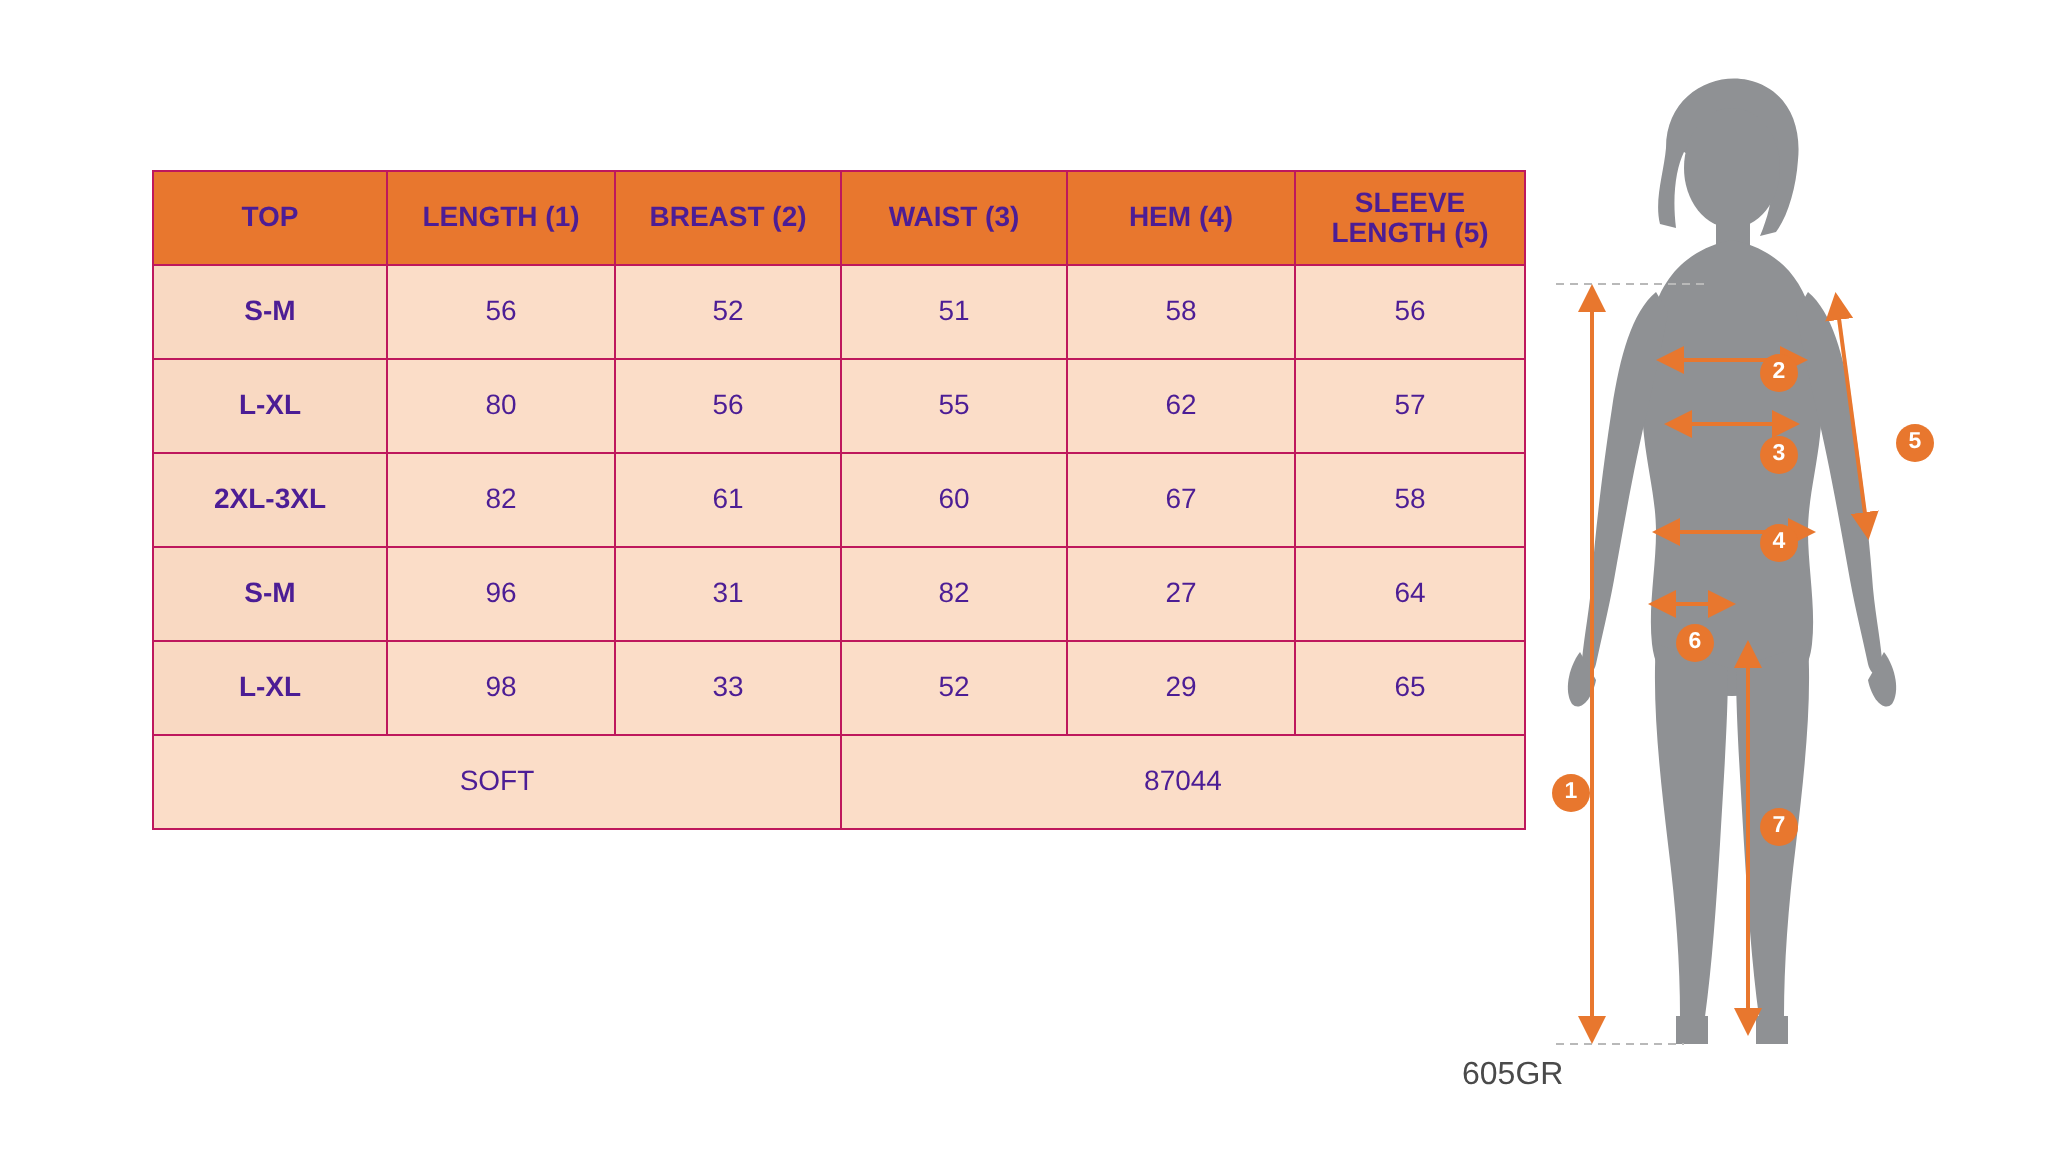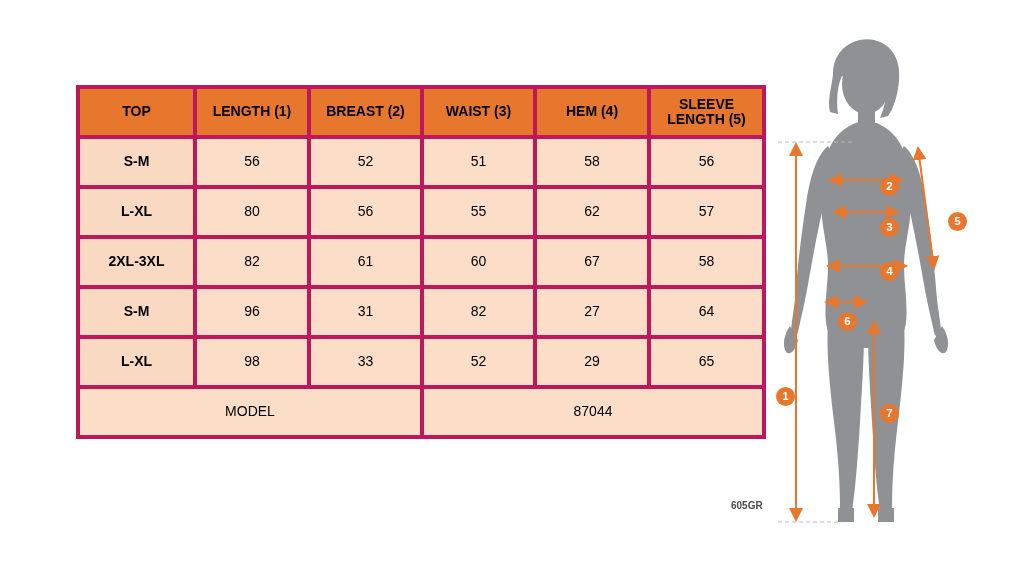"TOP" #size-table td { border: 4px solid #be185d -> 1px solid #be185d; color: #000000 -> #4c1d95 }
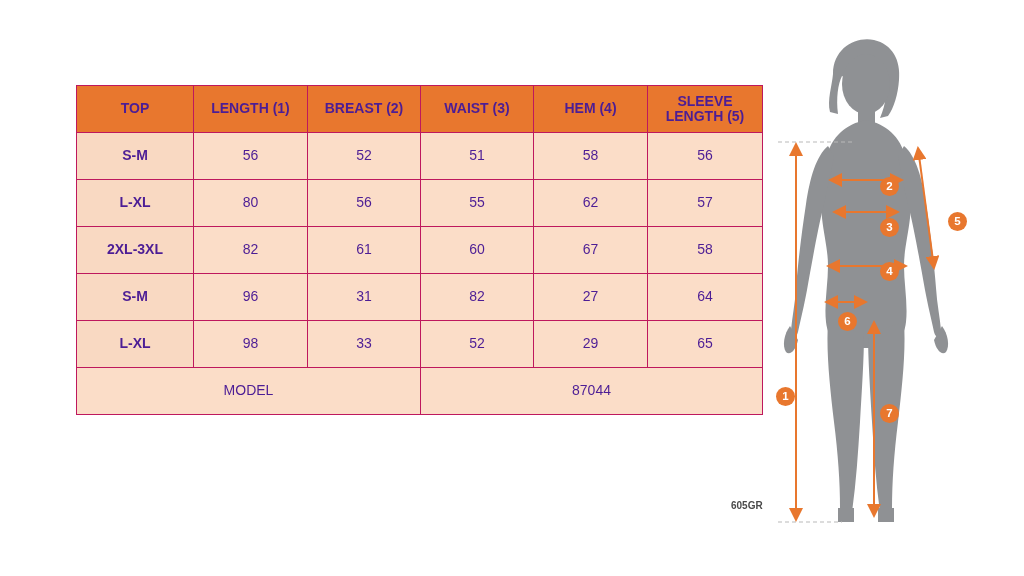"MODEL" td.cell { text: MODEL -> SOFT }
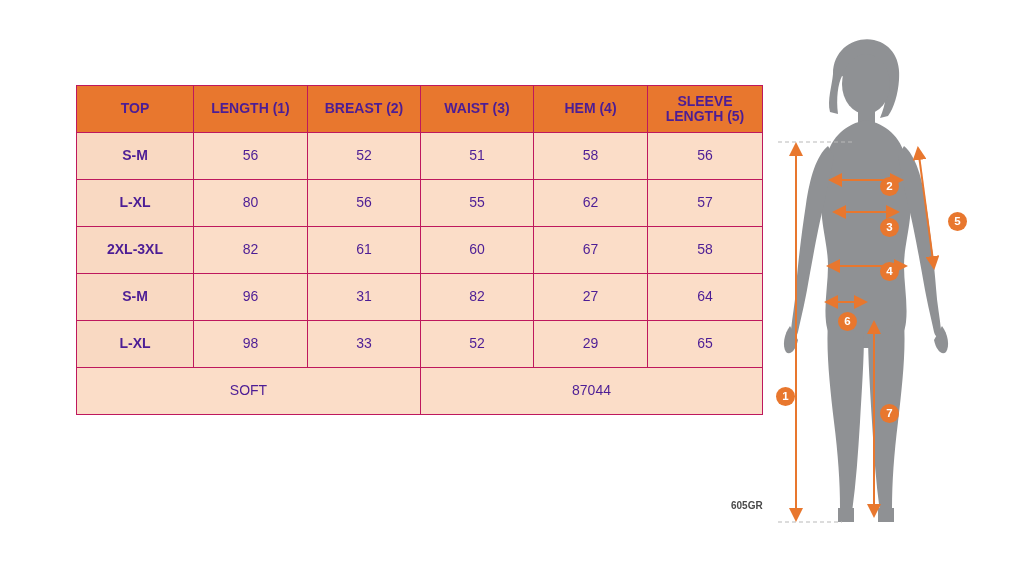"605GR" #code { font-size: 10px -> 16px; font-weight: bold -> none; top: 500px -> 529px }
